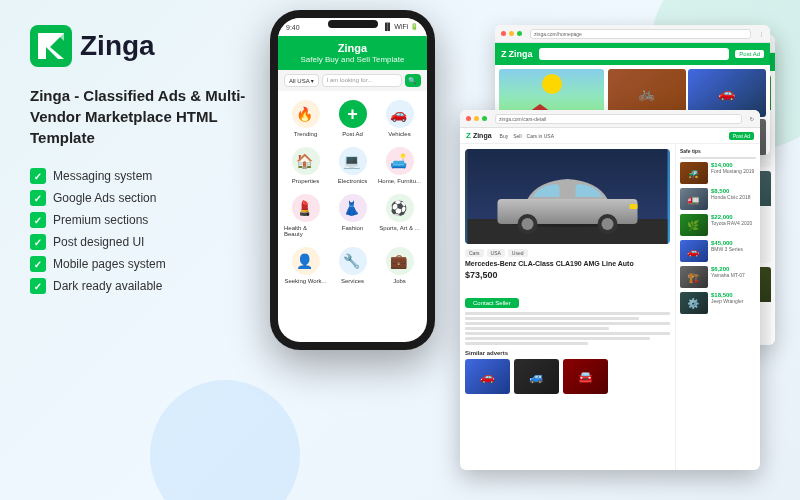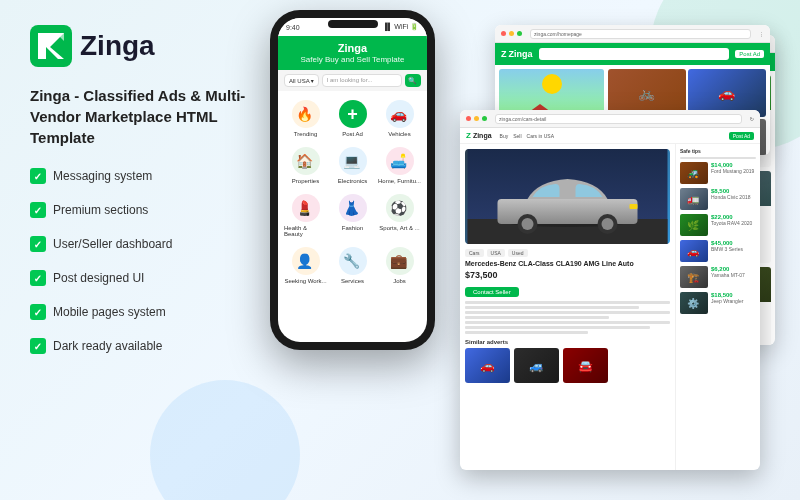"Messaging system" .features-list { gap: 18px -> 6px }
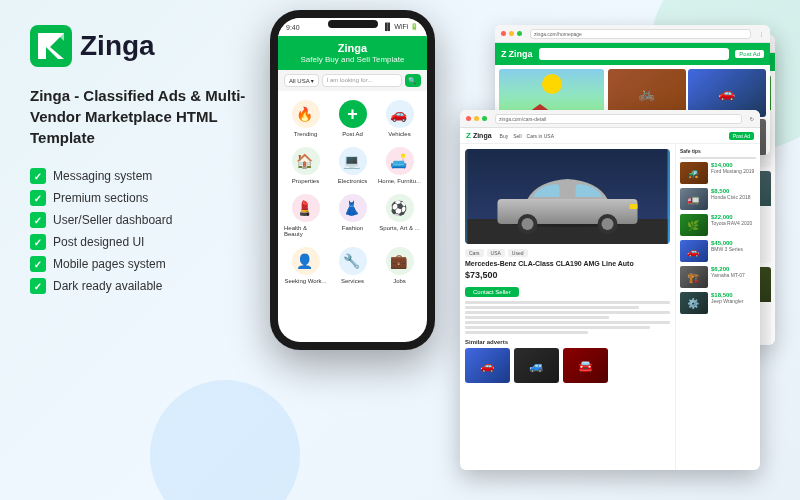"Google Ads section" li { html: none -> <li> <div></div> <span>Google Ads section</span> </li> }
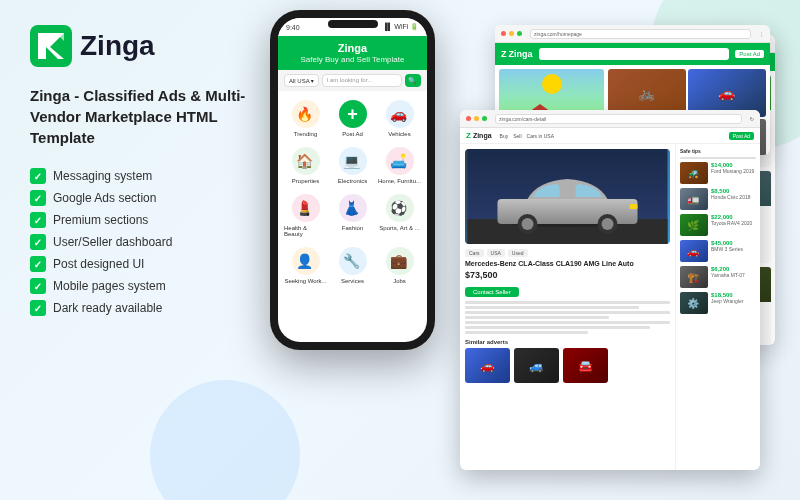"User/Seller dashboard" li { html: <li> <div></div> <span>User/Seller dashboard</span> </li> -> none }
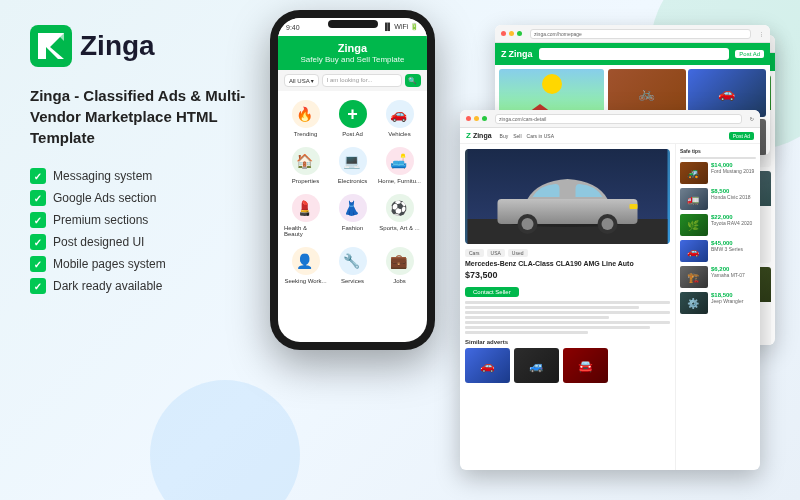"$73,500" .price-text { margin-bottom: 0 -> 11px }
